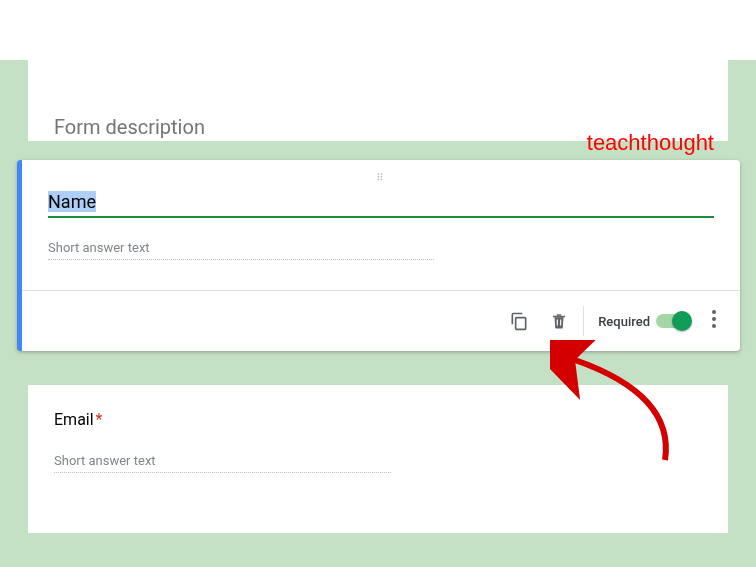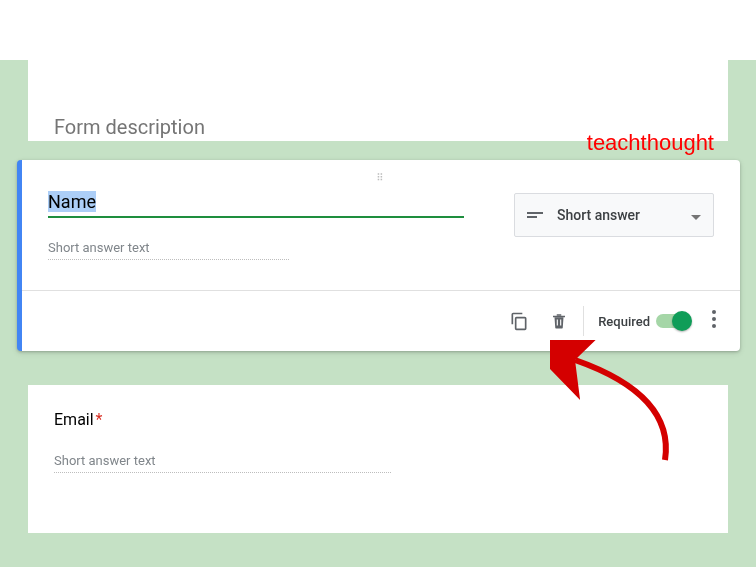"Short answer" div.type-dropdown { html: <div> <span> <span></span> <span></span> </span> <span>Short answer</span> <span> <svg> <path></path> </svg> </span> </div> -> none }
